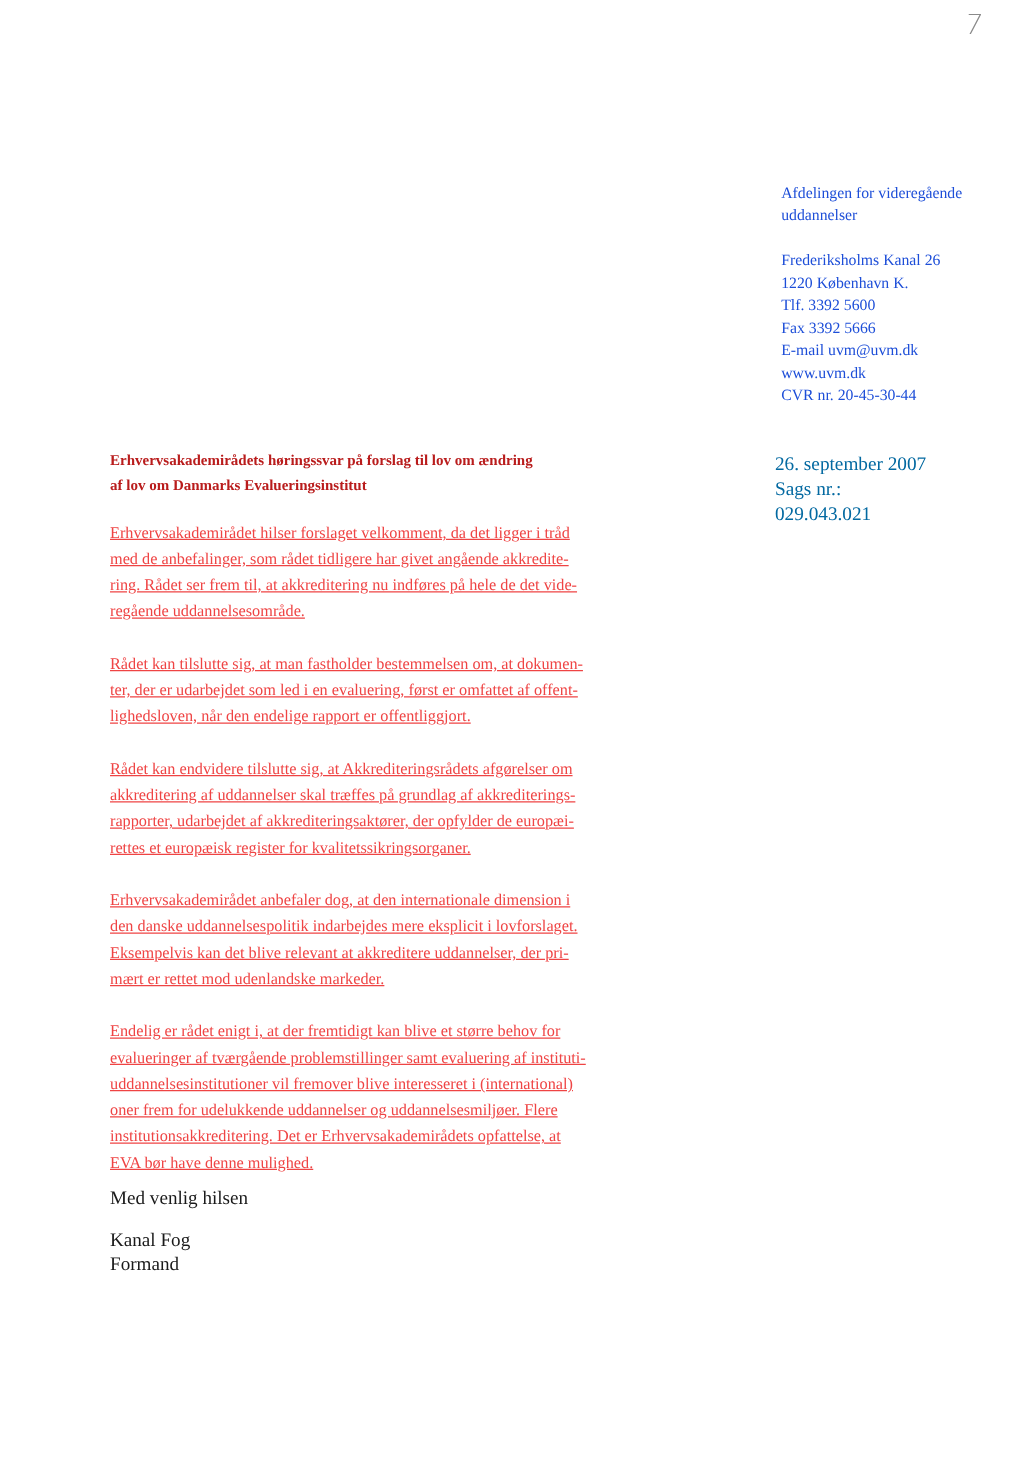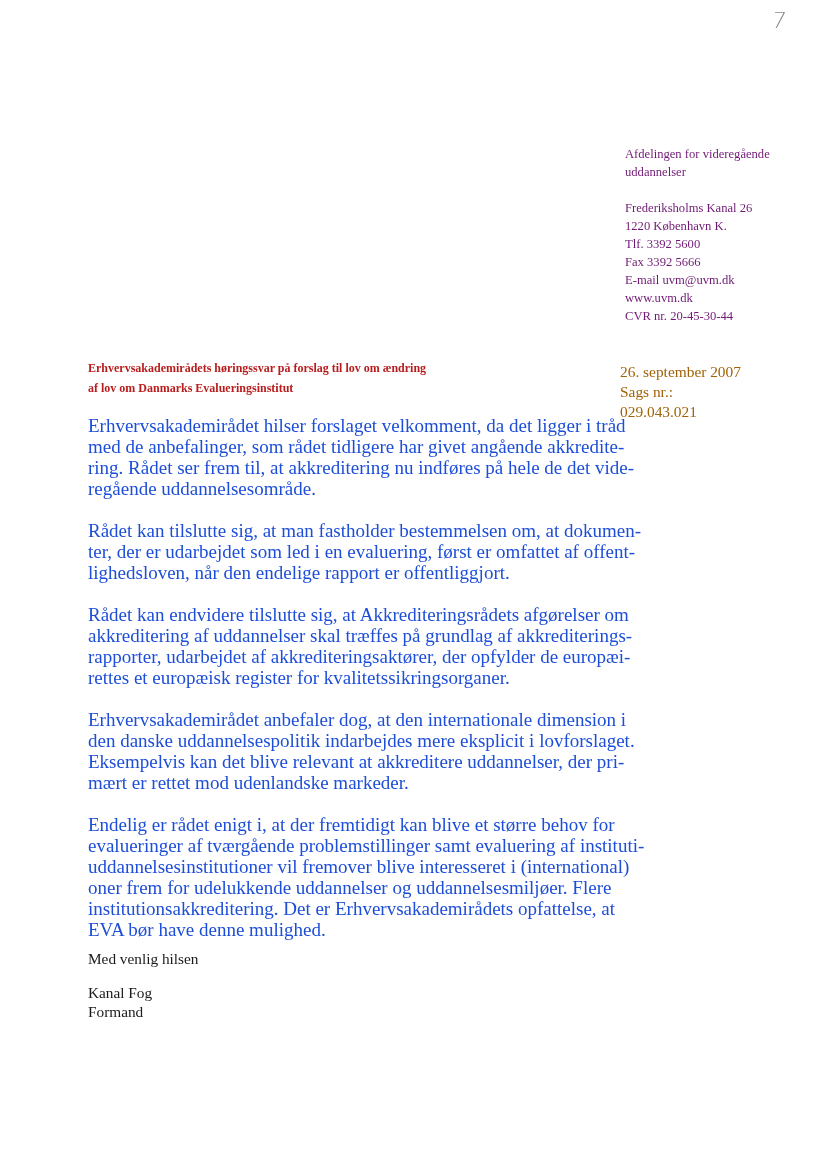"Afdelingen for videregående" .sender-block { color: #701a75 -> #1d4ed8 }
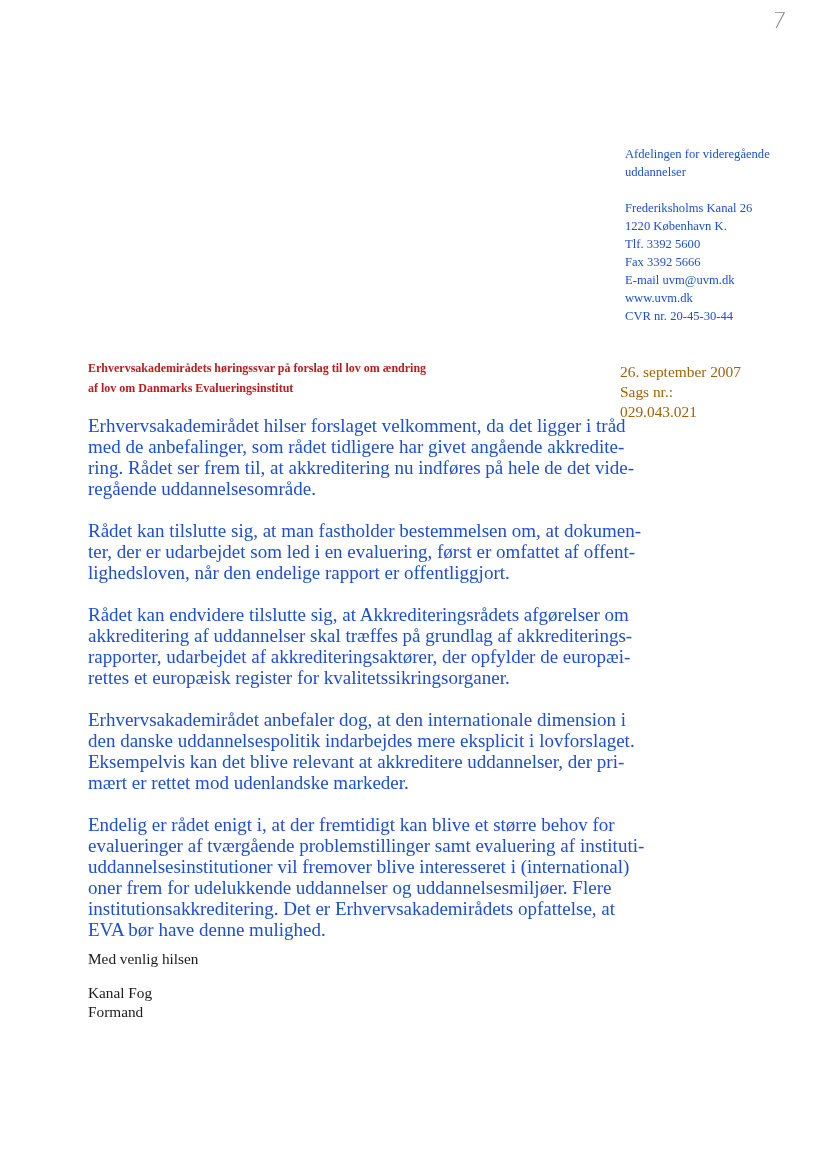"26. september 2007" .meta-block { color: #a16207 -> #0369a1 }
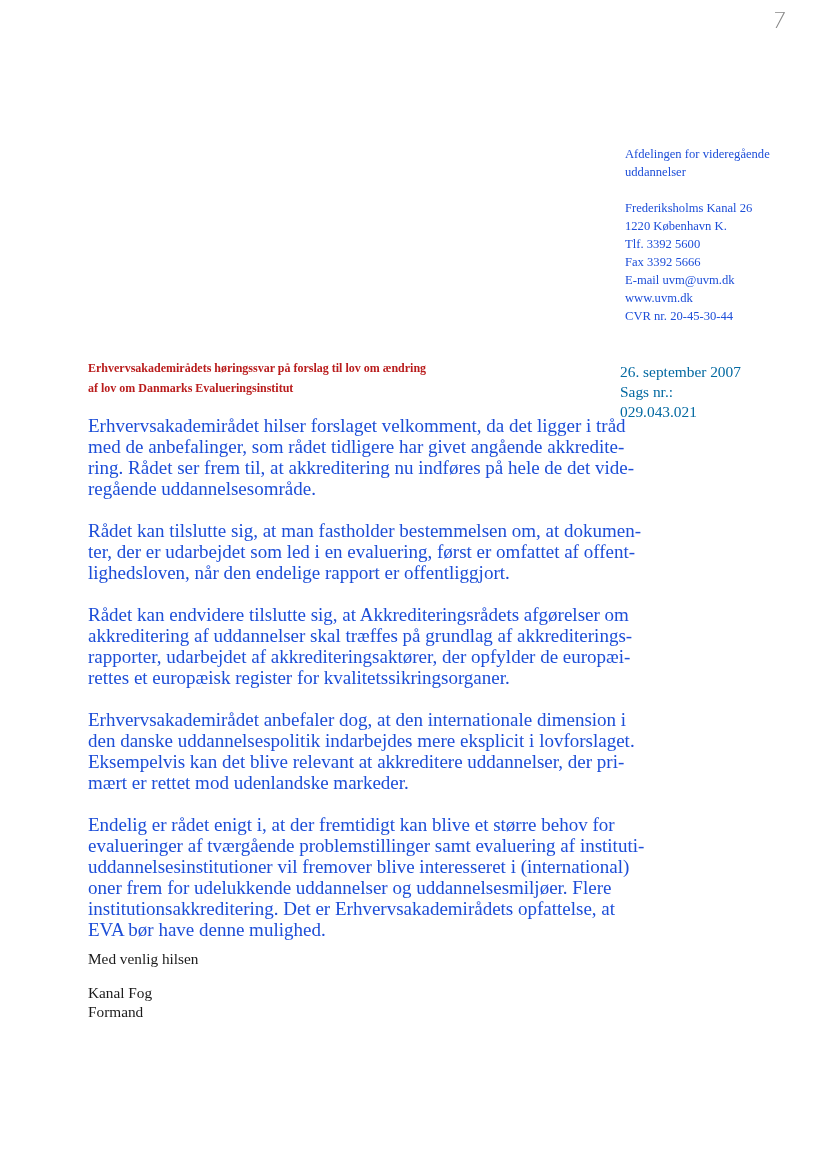"Erhvervsakademirådet hilser forslaget" .para { color: #1d4ed8 -> #ef4444; font-size: 19px -> 13px; text-decoration: none -> underline }
